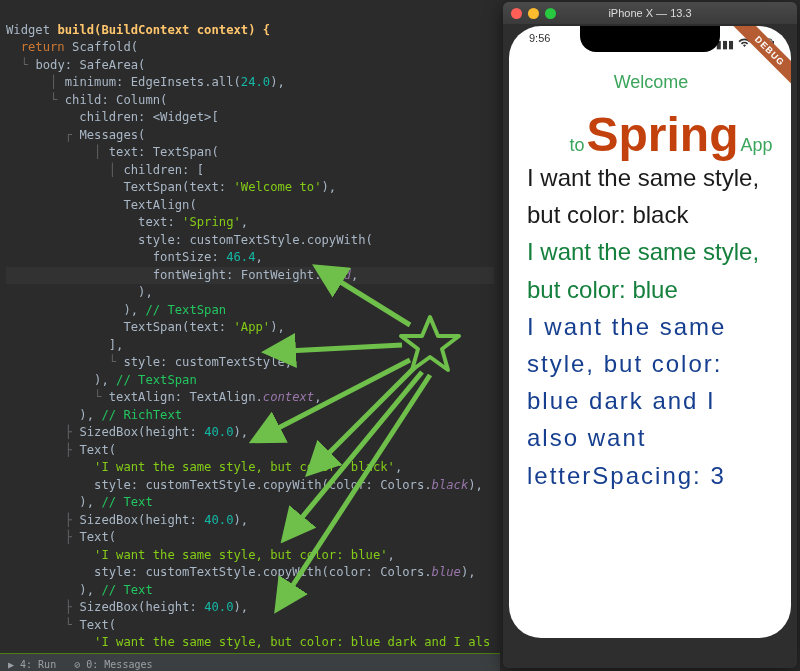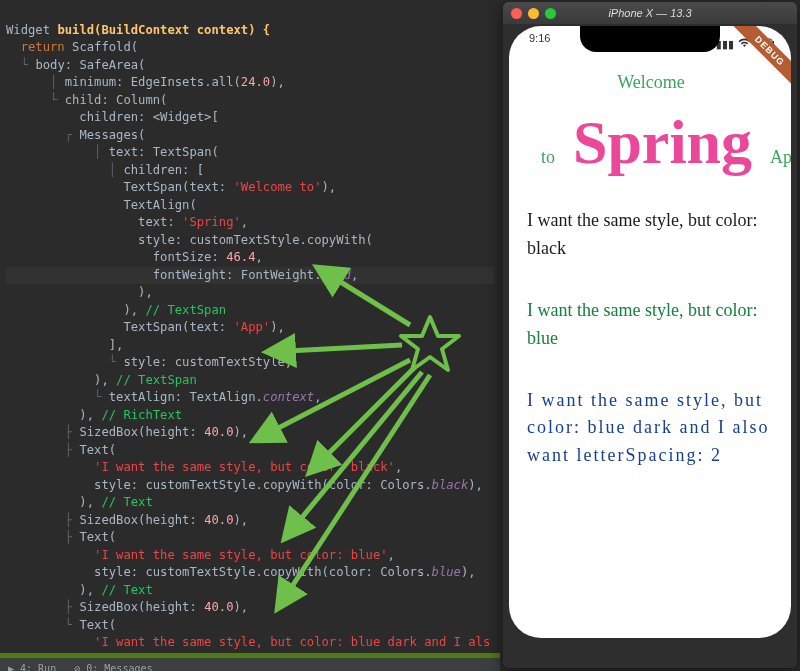"iPhone X — 13.3" .sim-titlebar { font-style: italic -> none }
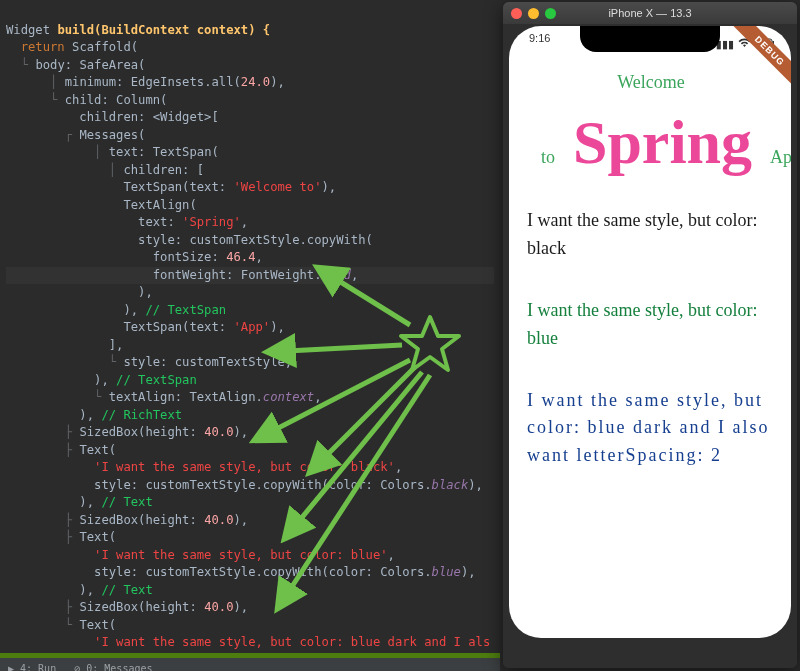"9:16" span { text: 9:16 -> 9:56 }
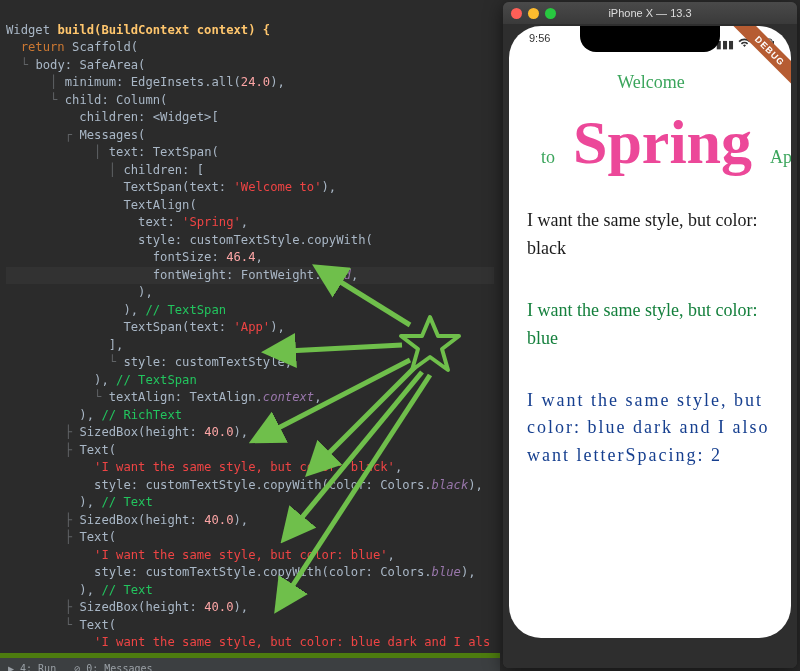"24.0" .editor .num { color: #fca5a5 -> #14b8a6 }
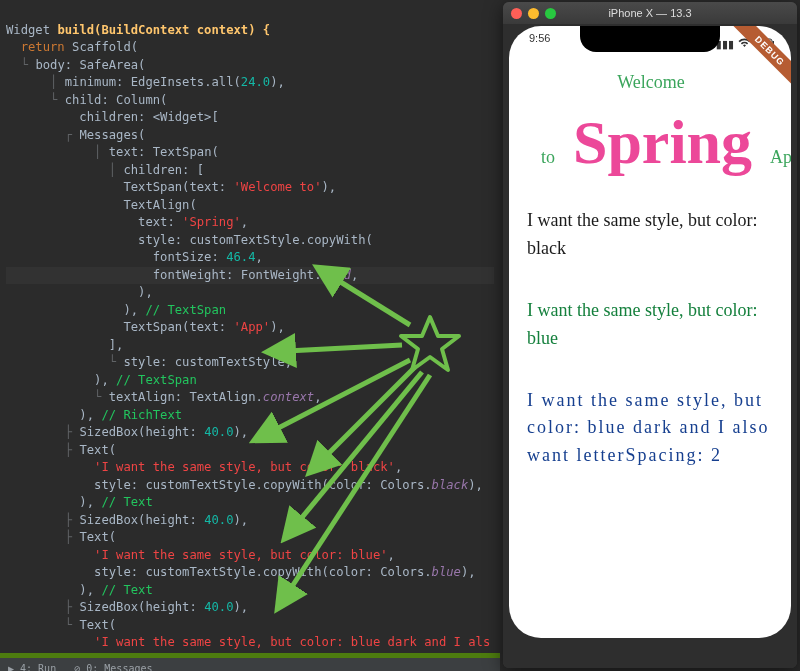"Welcome" .app-content { font-family: Liberation Serif, serif -> Liberation Sans, sans-serif }
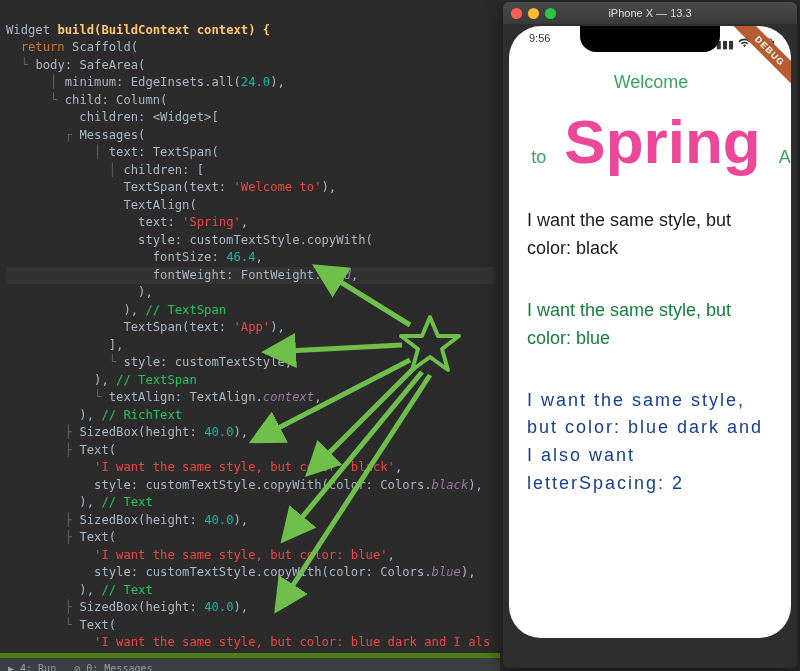"to" .hero { gap: 18px -> 2px }
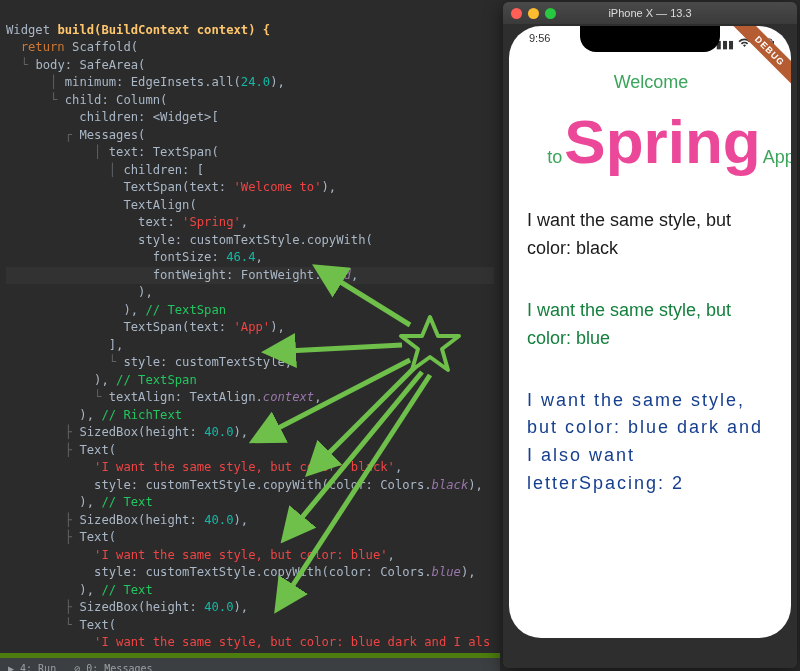"Spring" .hero .big { color: #ec4899 -> #c2410c; font-size: 62px -> 48px }
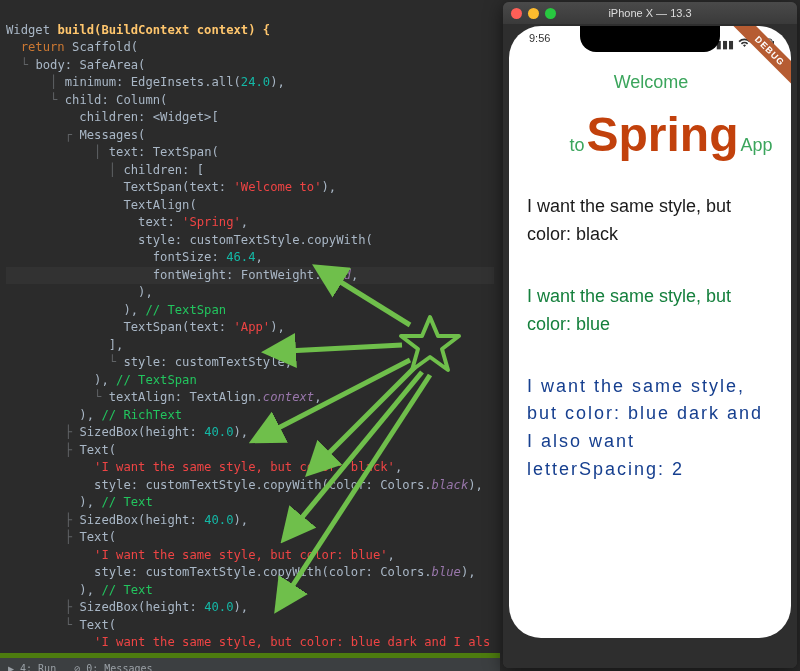"'Welcome to'" .editor .str { color: #ef4444 -> #84cc16 }
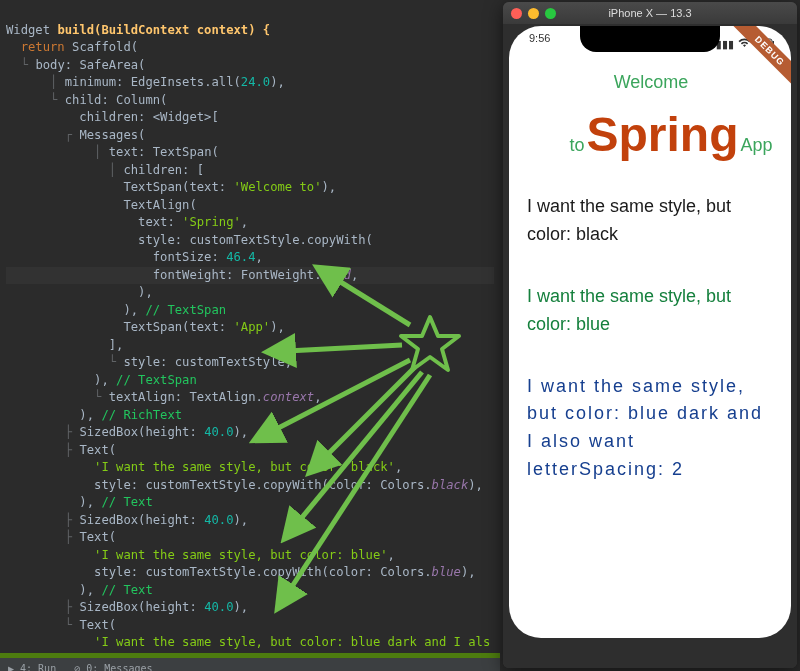"I want the same style," .para { font-size: 18px -> 24px; margin-top: 34px -> none }
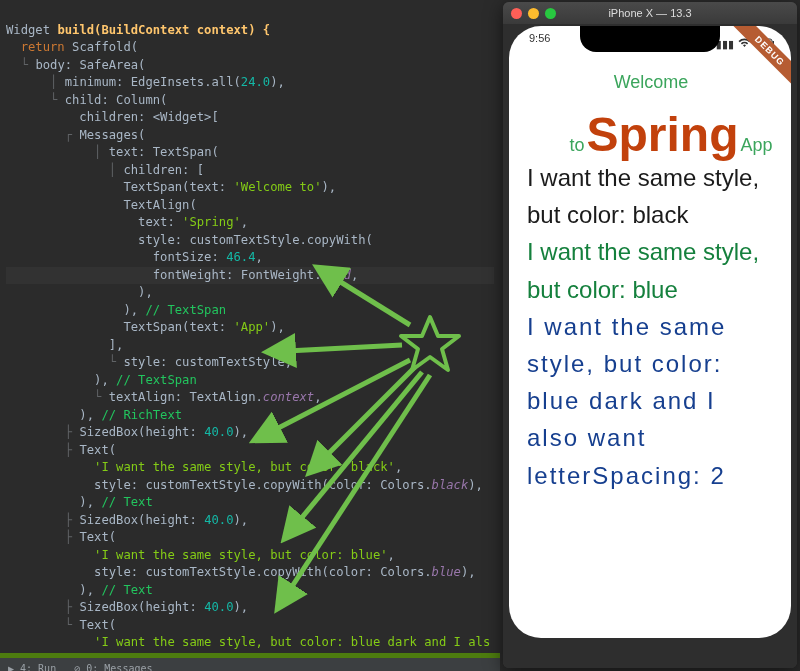"I want the same style, but color: blue dark" div.para { text: 2 -> 3 }
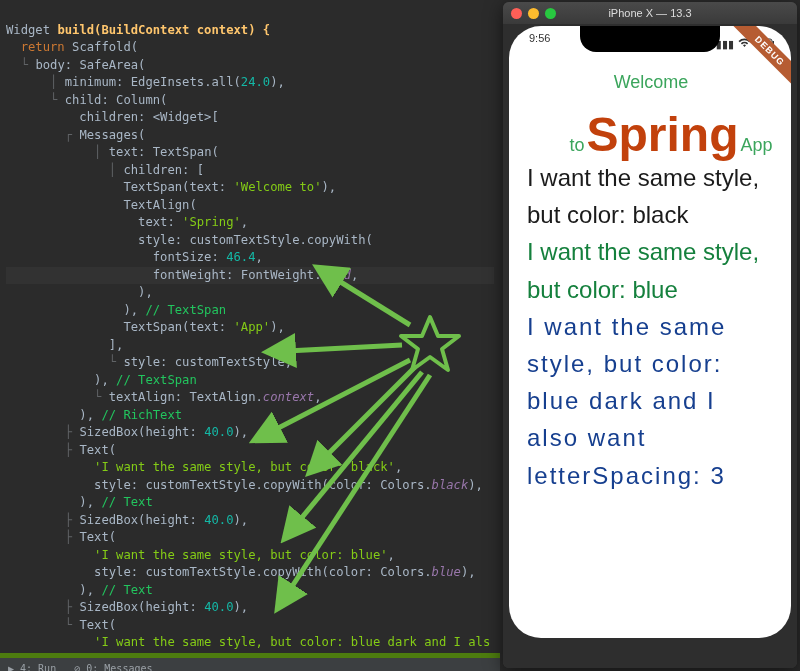"▶ 4: Run ⊘ 0:" .editor .bottombar { border-top: 5px solid #4d7c0f -> 1px solid #4d7c0f }
